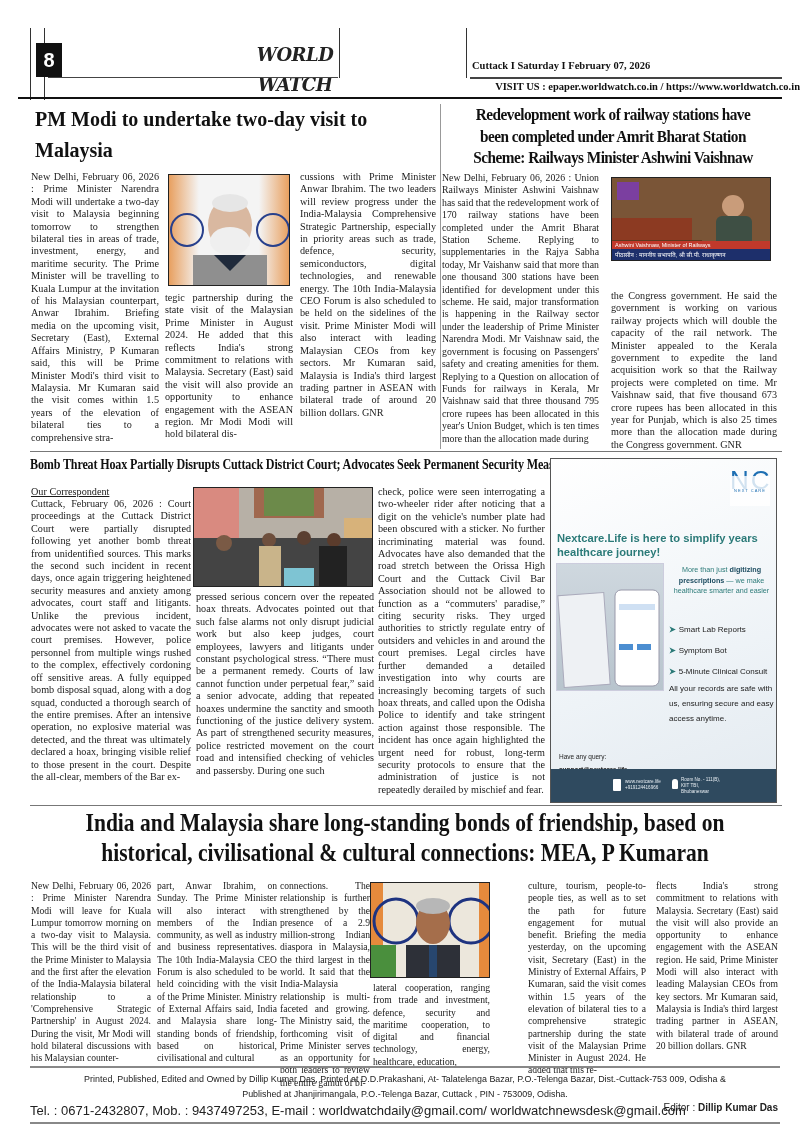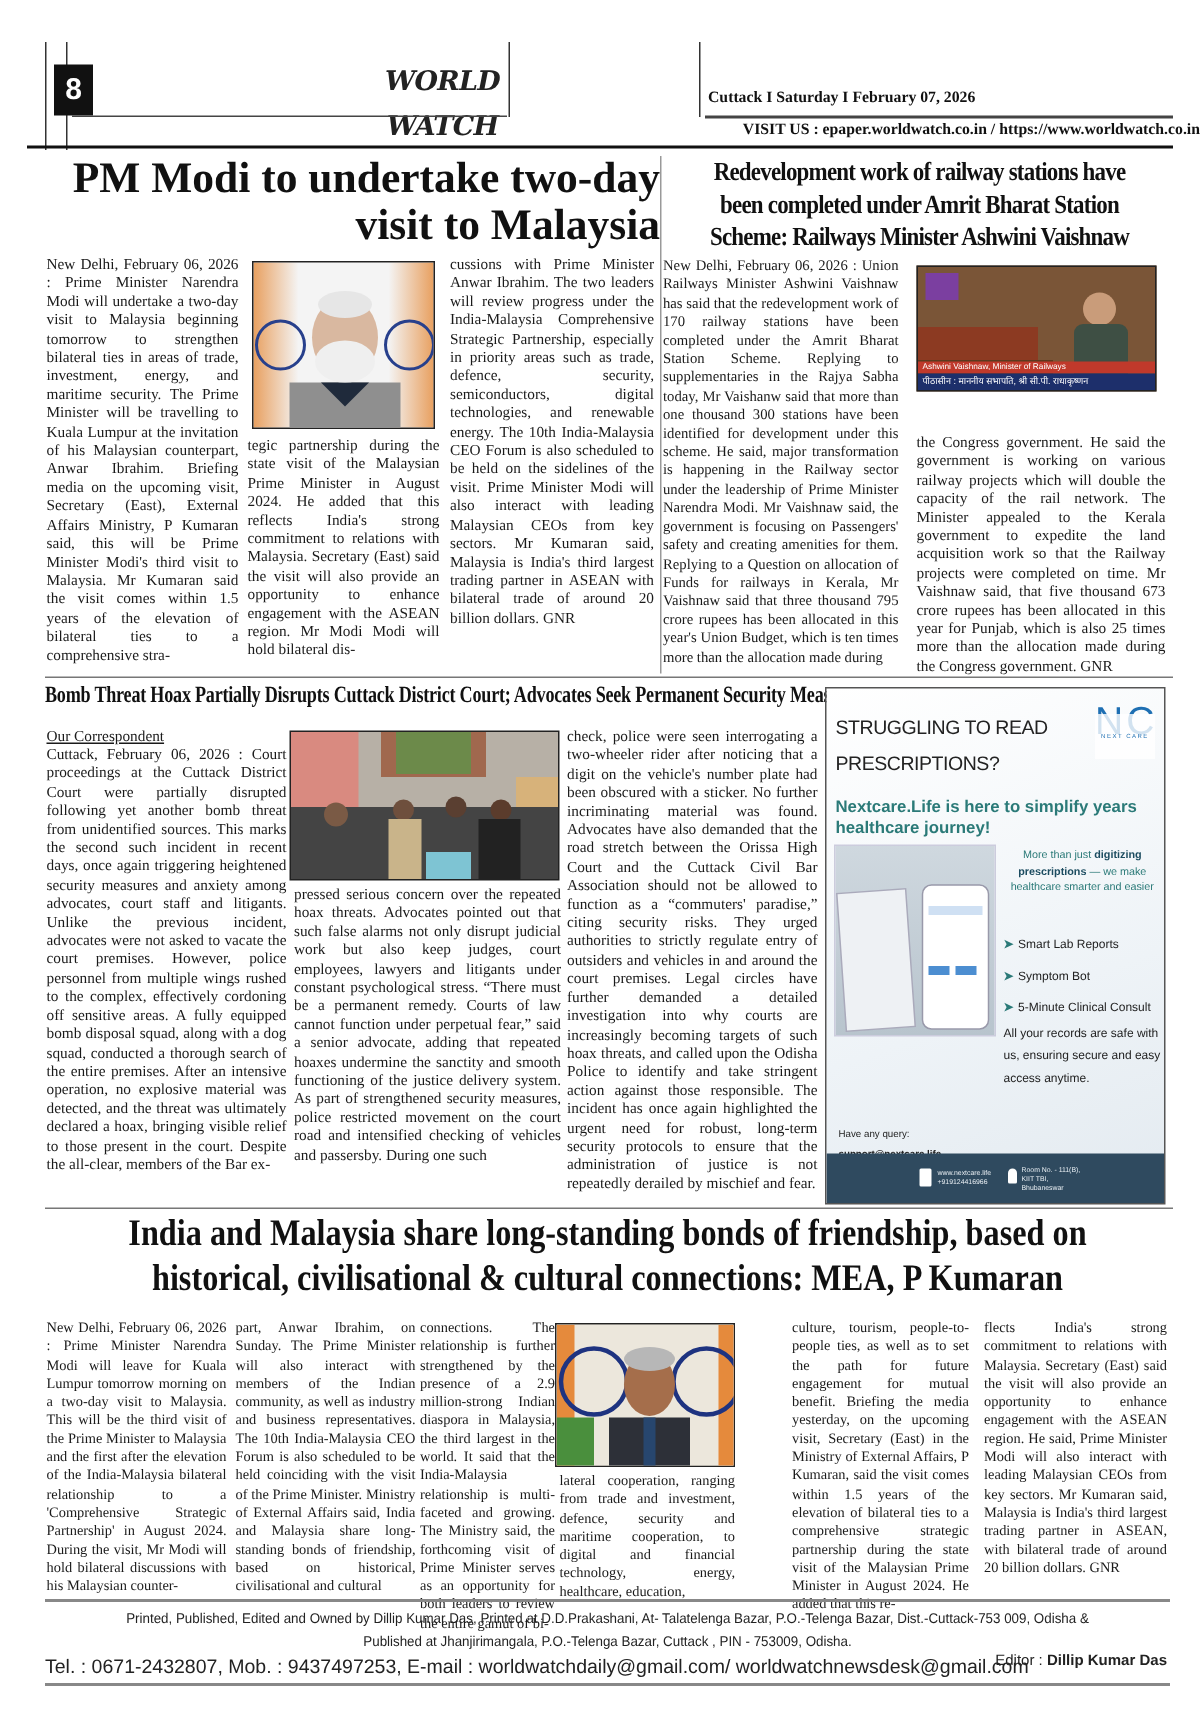"PM Modi to undertake two-day" h1.h-main { font-size: 29px -> 20px; text-align: right -> left }
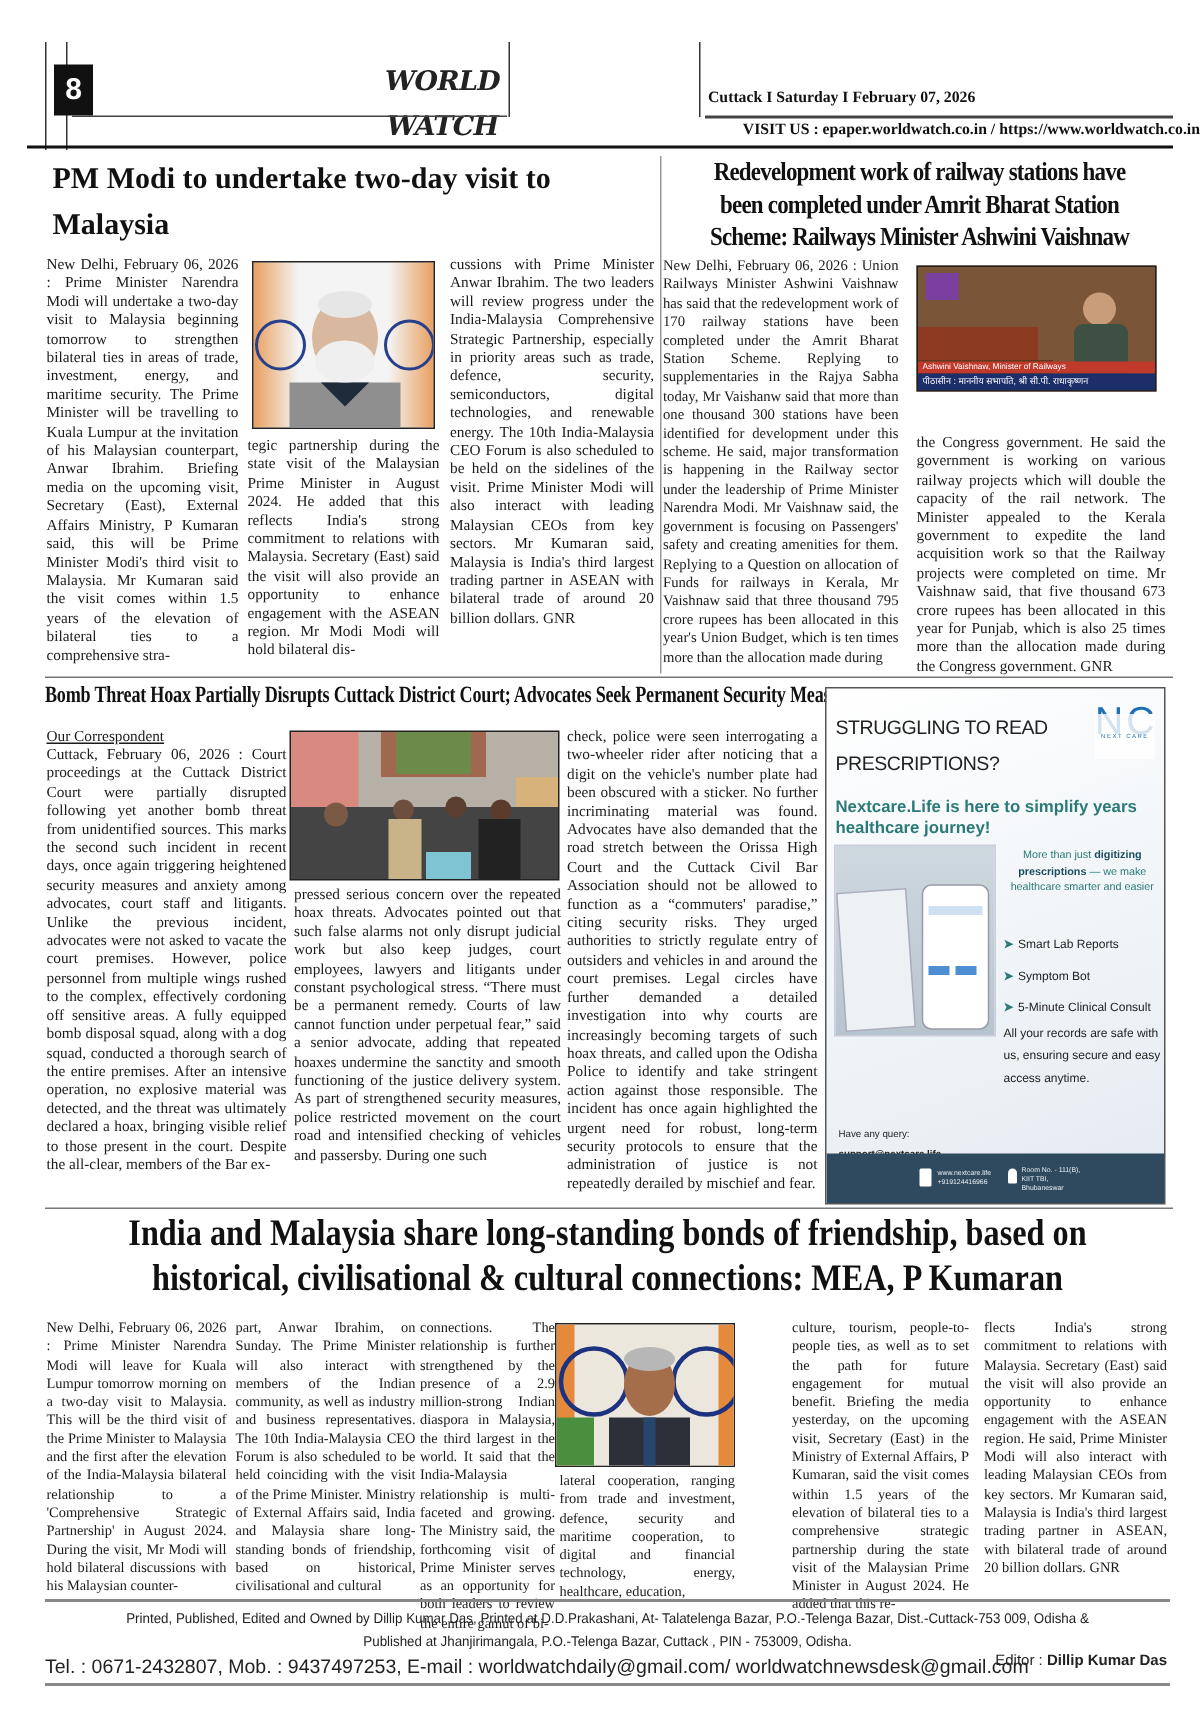"STRUGGLING TO READ" div.ad-title { html: <div> <div>STRUGGLING TO READ</div> <div>PRESCRIPTIONS?</div> </div> -> none }
